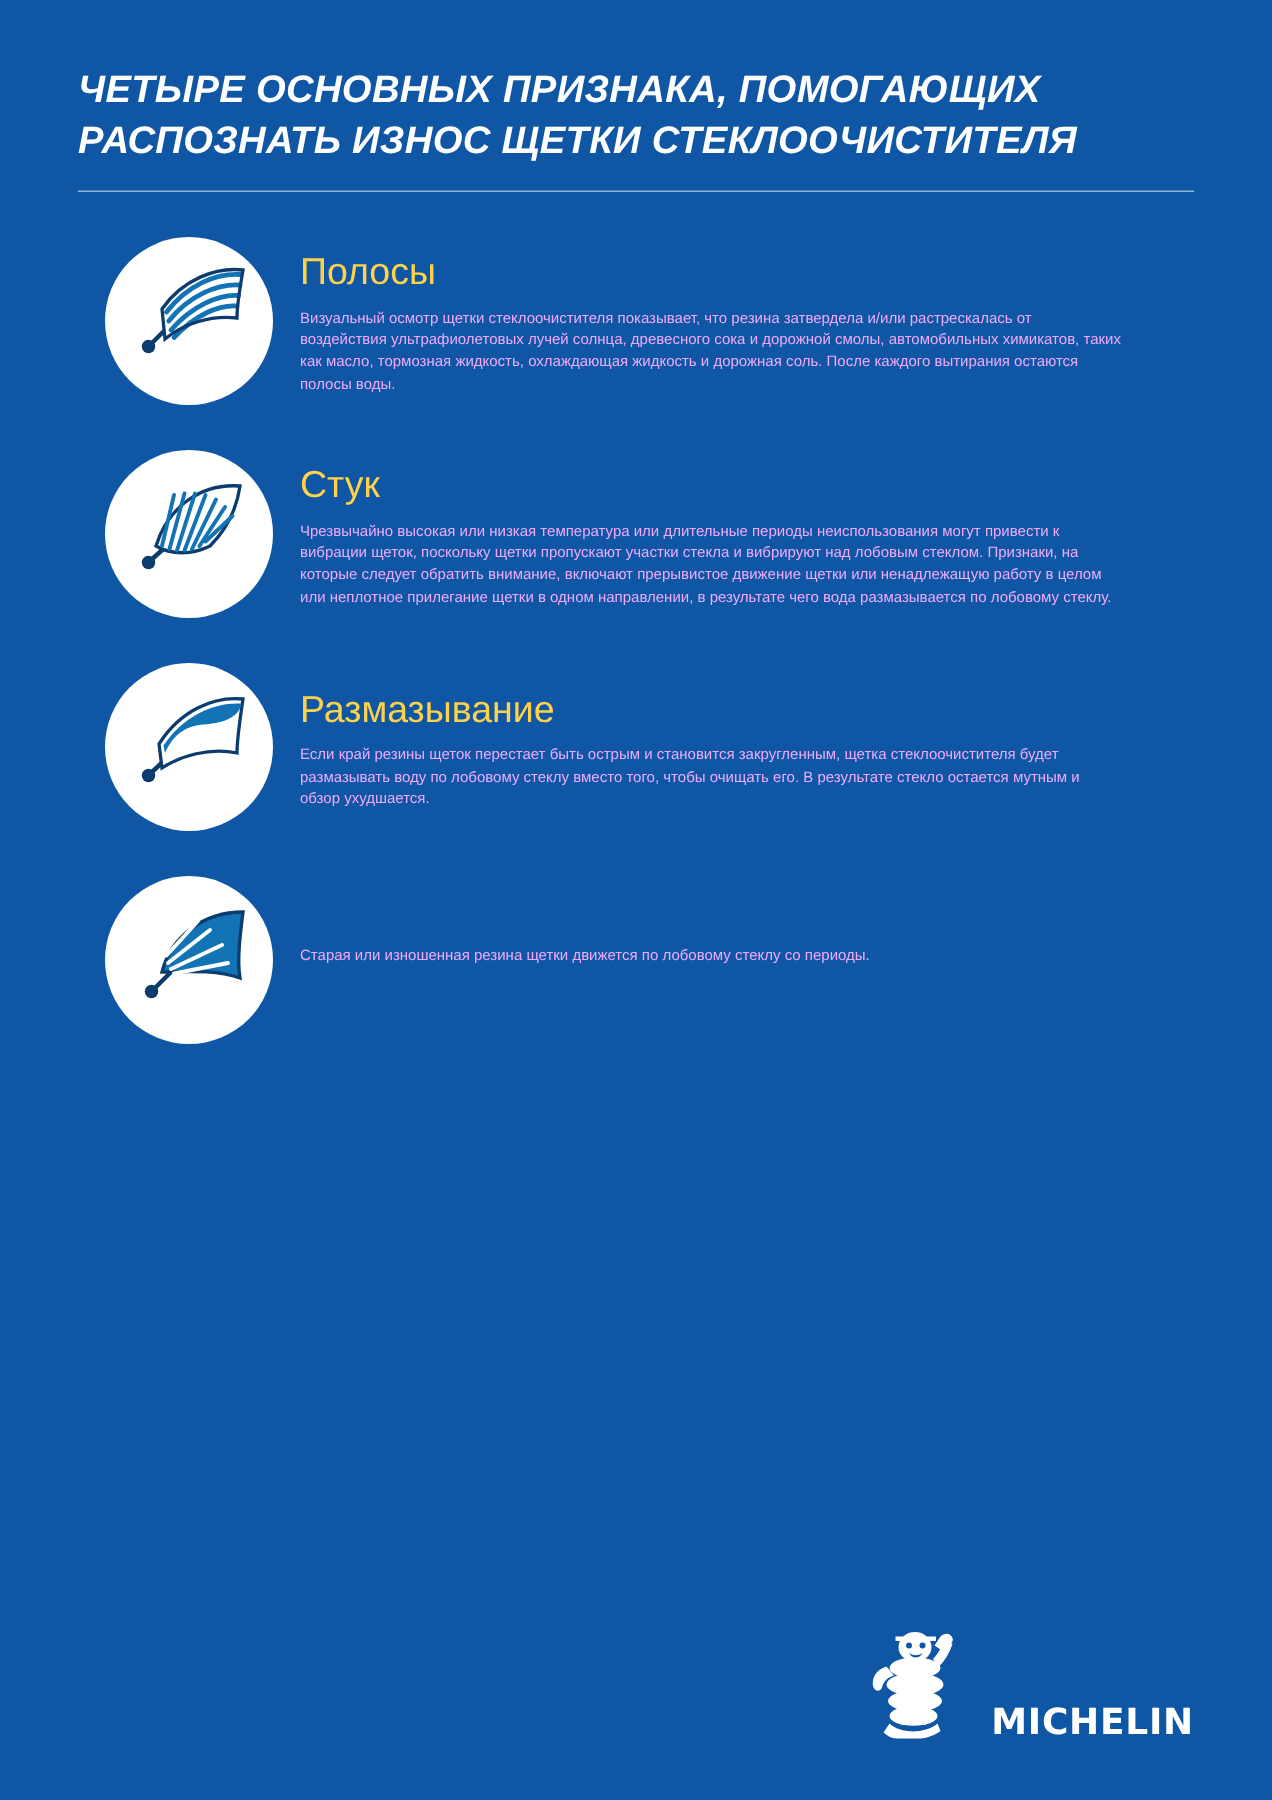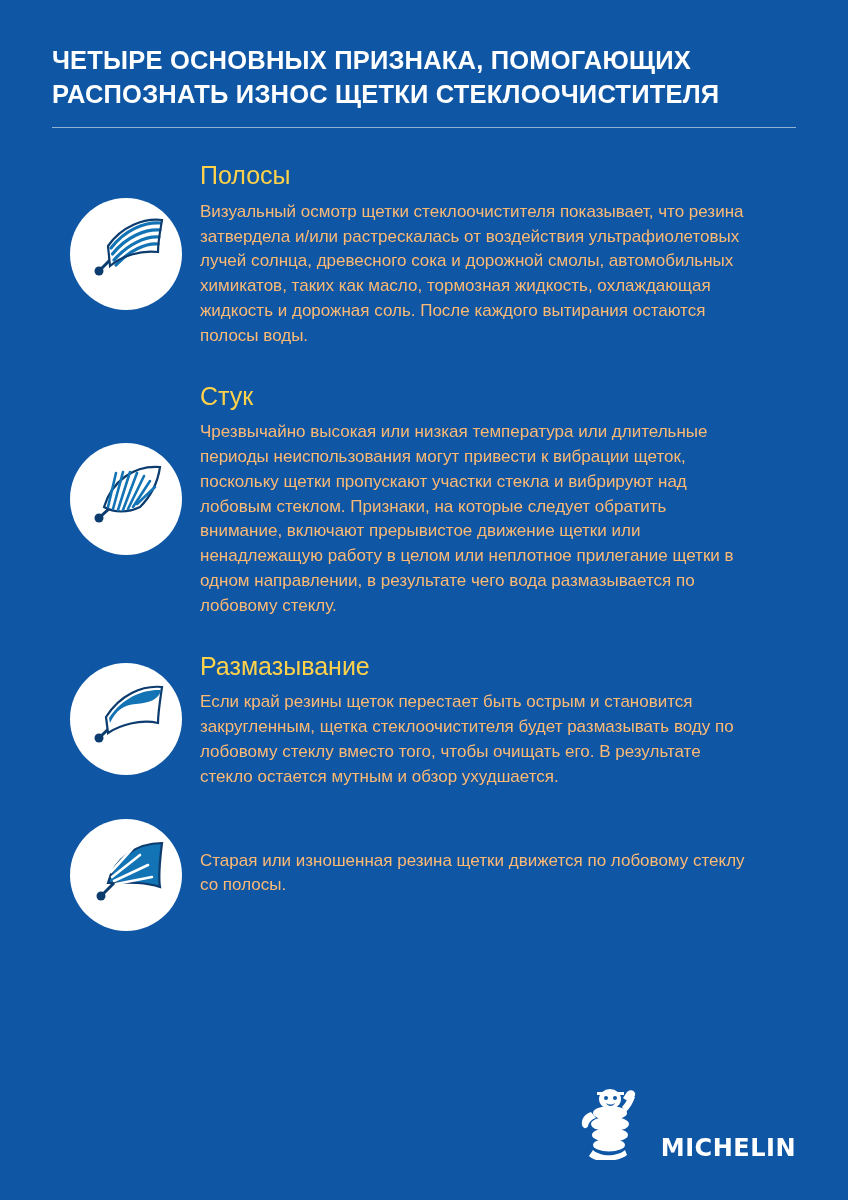"ЧЕТЫРЕ ОСНОВНЫХ ПРИЗНАКА, ПОМОГАЮЩИХ" .header h1 { font-style: none -> italic }
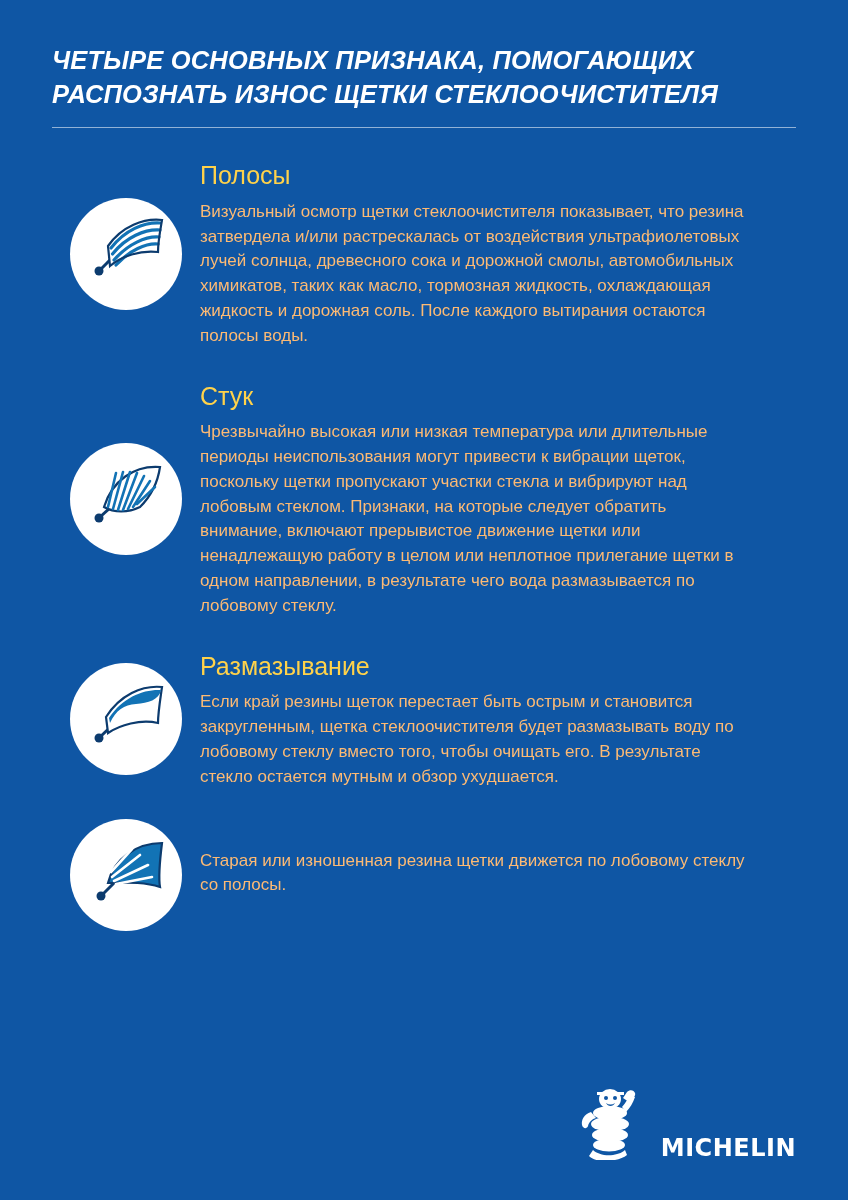"Визуальный осмотр щетки стеклоочистителя" .item-text { color: #fdba74 -> #f0abfc; font-size: 17px -> 10px }
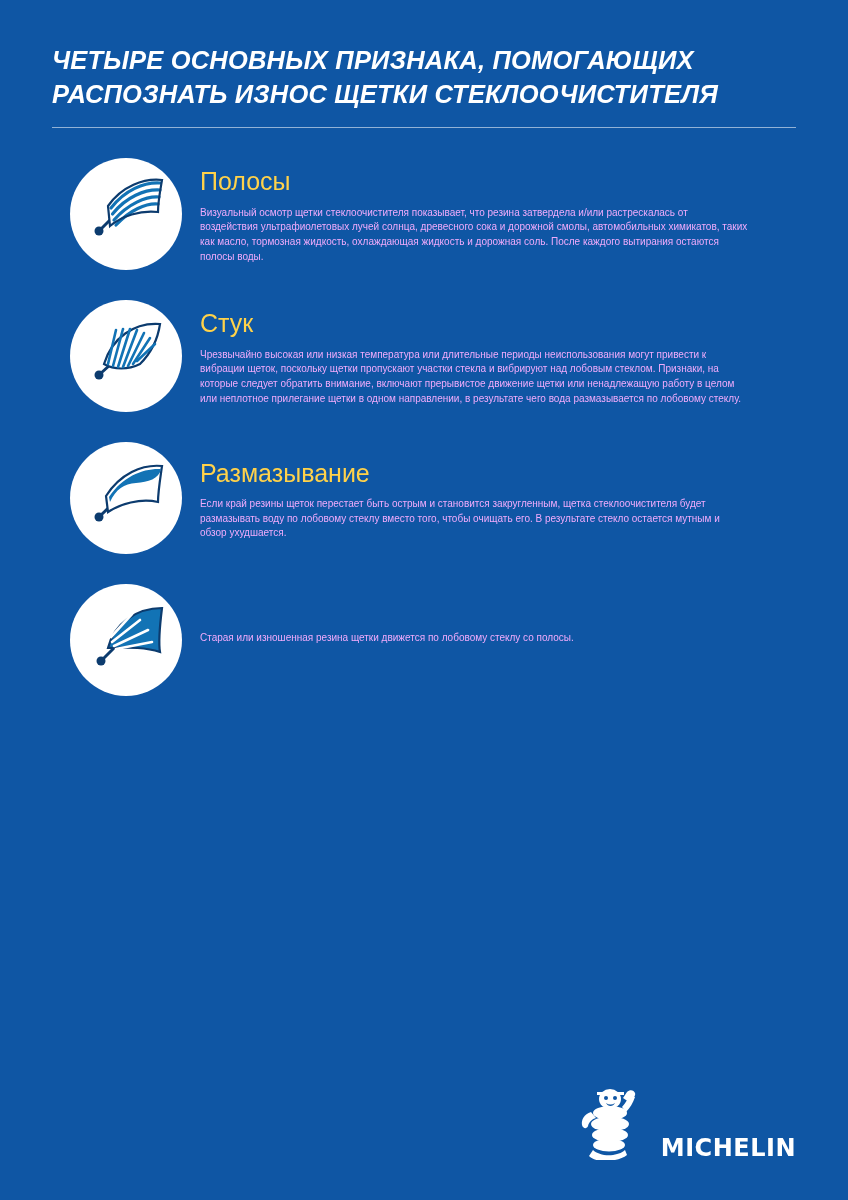"Старая или изношенная резина щетки" p.item-text { text: полосы -> периоды }
